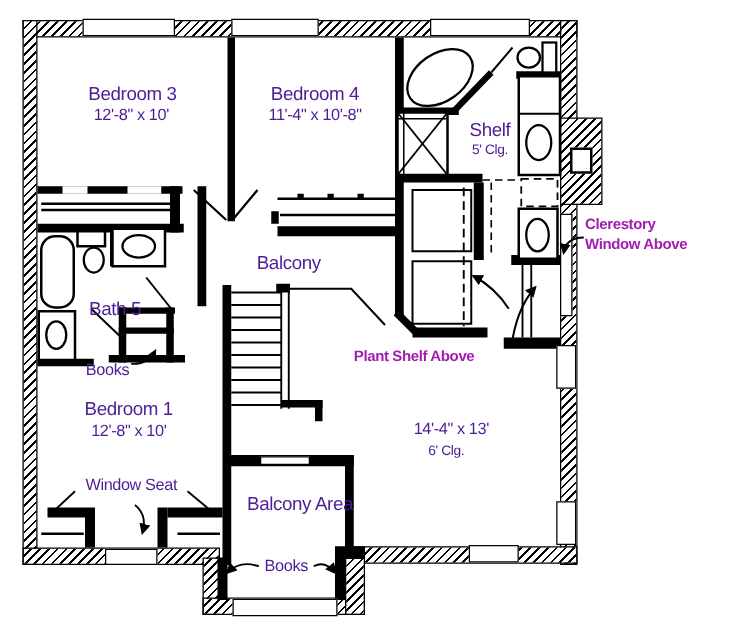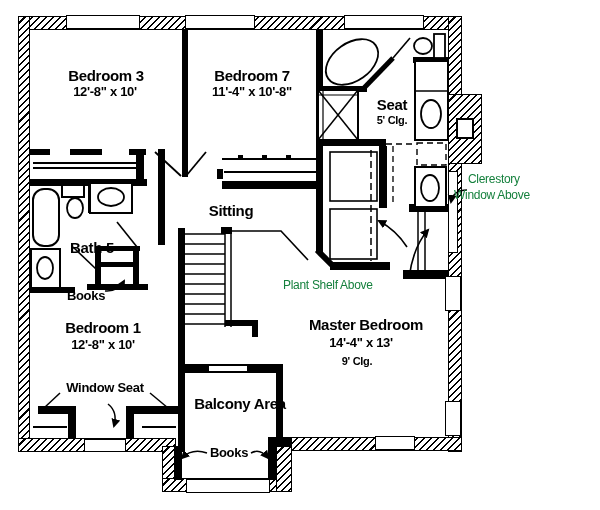"Bedroom 3" .lbl { color: #000000 -> #4c1d95; font-weight: 700 -> 400 }
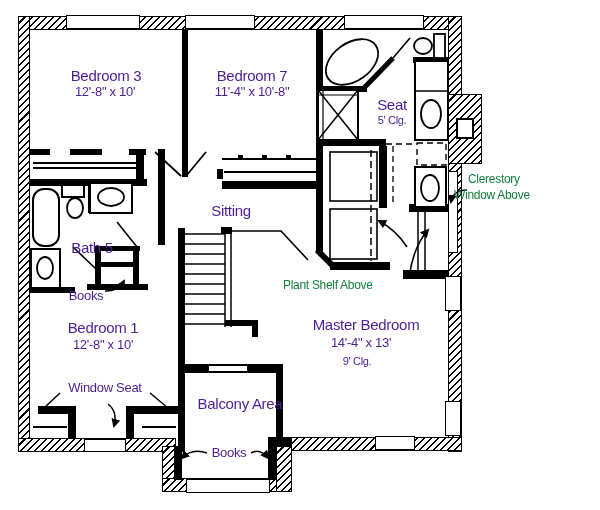"Bedroom 7" div.lbl { text: 7 -> 4 }
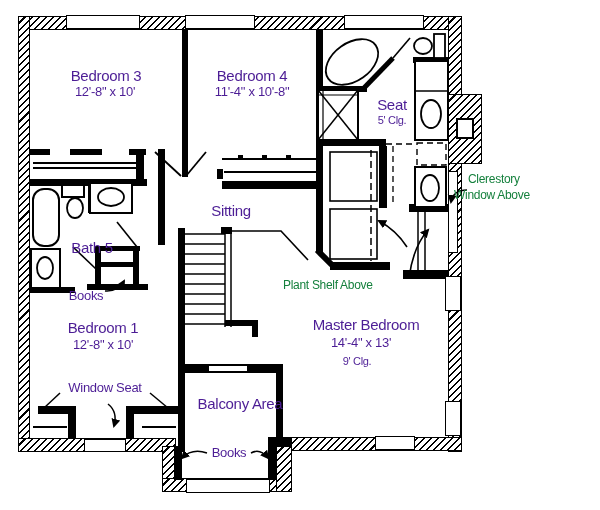"Seat" div.lbl { text: Seat -> Shelf }
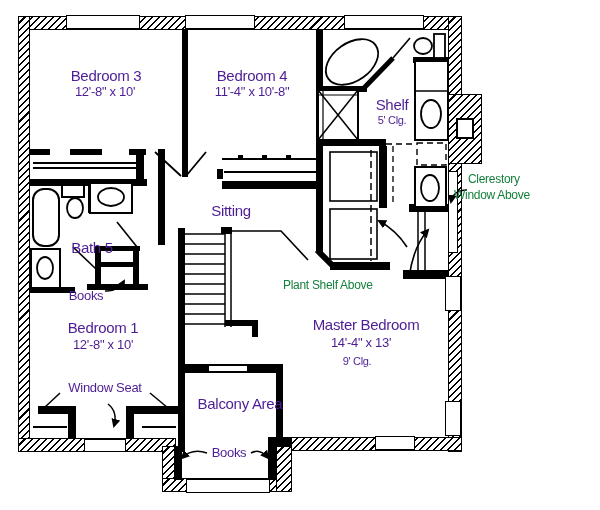"Clerestory" .lbl-l { color: #15803d -> #a21caf; font-weight: 400 -> 700 }
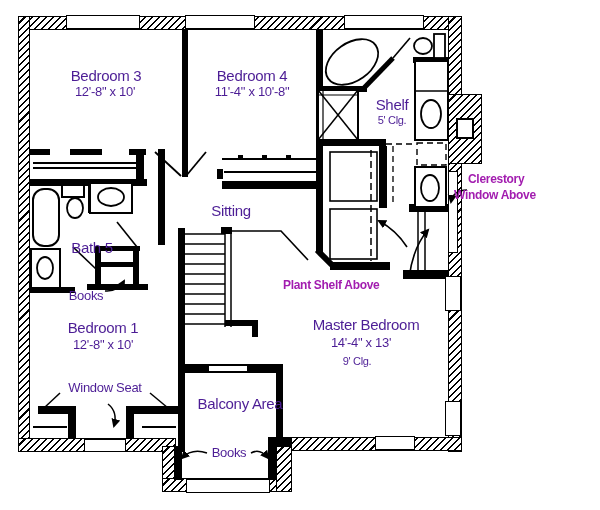"Window Above" div.lbl-l { left: 454px -> 468px }
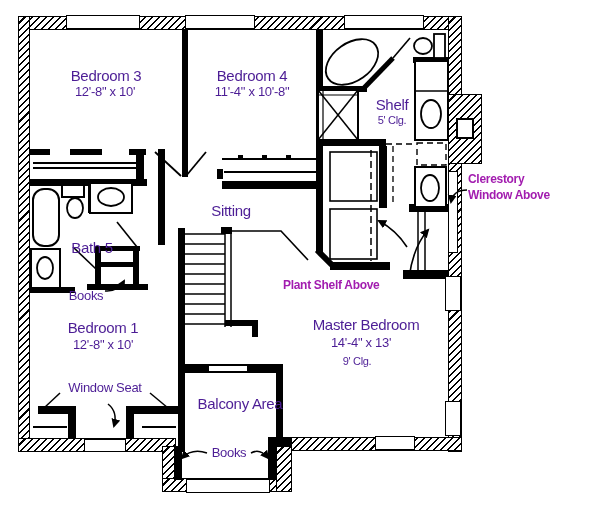"Sitting" div.lbl { text: Sitting -> Balcony }
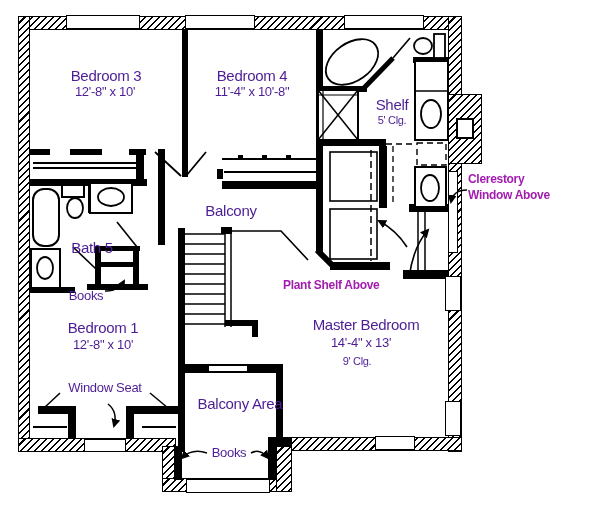"Master Bedroom" div.lbl { html: <div>Master Bedroom</div> -> none }
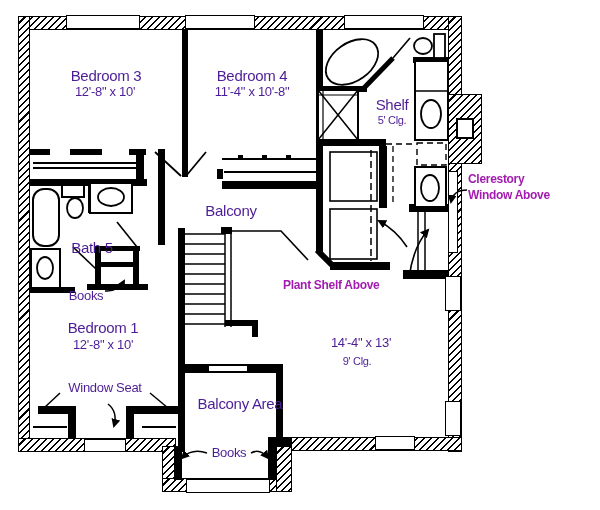"9' Clg." div.lbl { text: 9' -> 6' }
